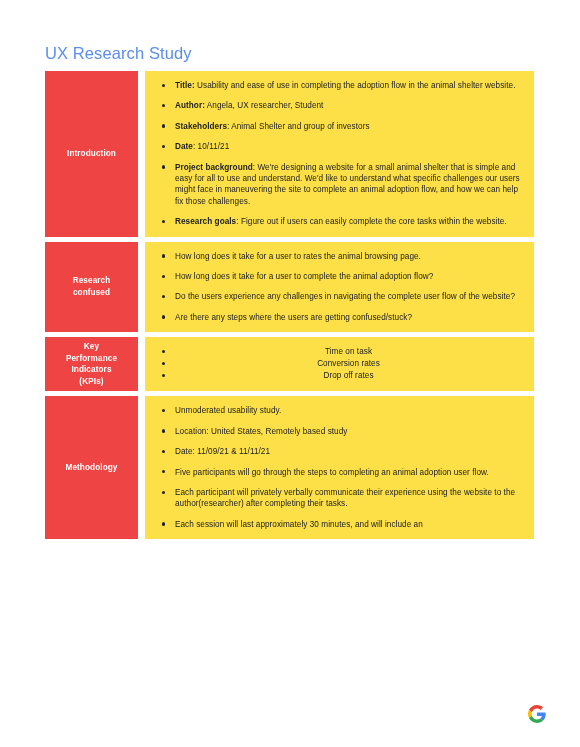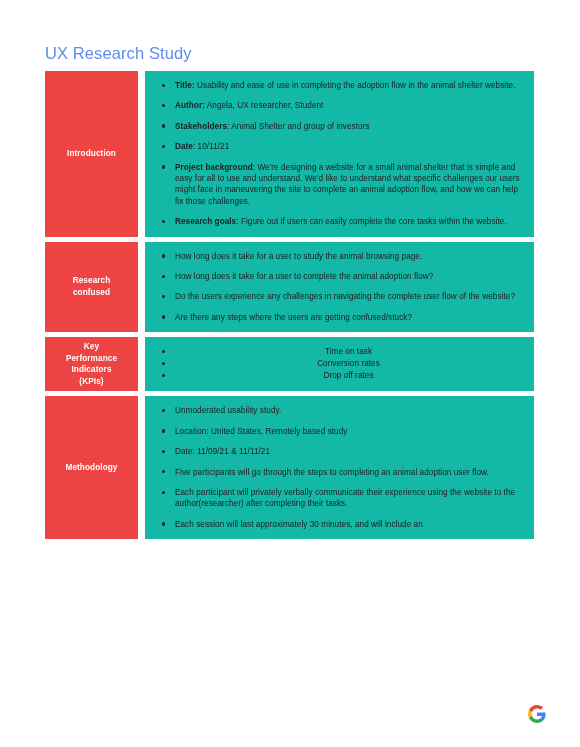"Title: Usability and ease of" .content-cell { background: #14b8a6 -> #fde047 }
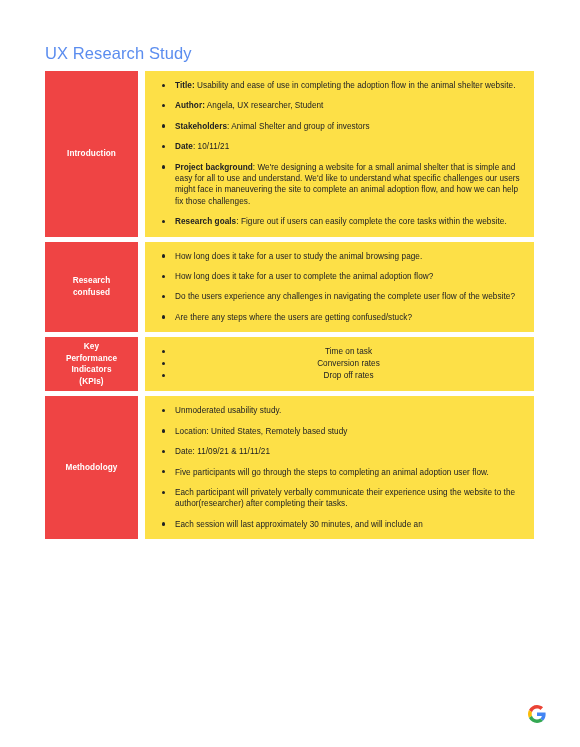"How long does it take for a user to study" span { text: study -> rates }
